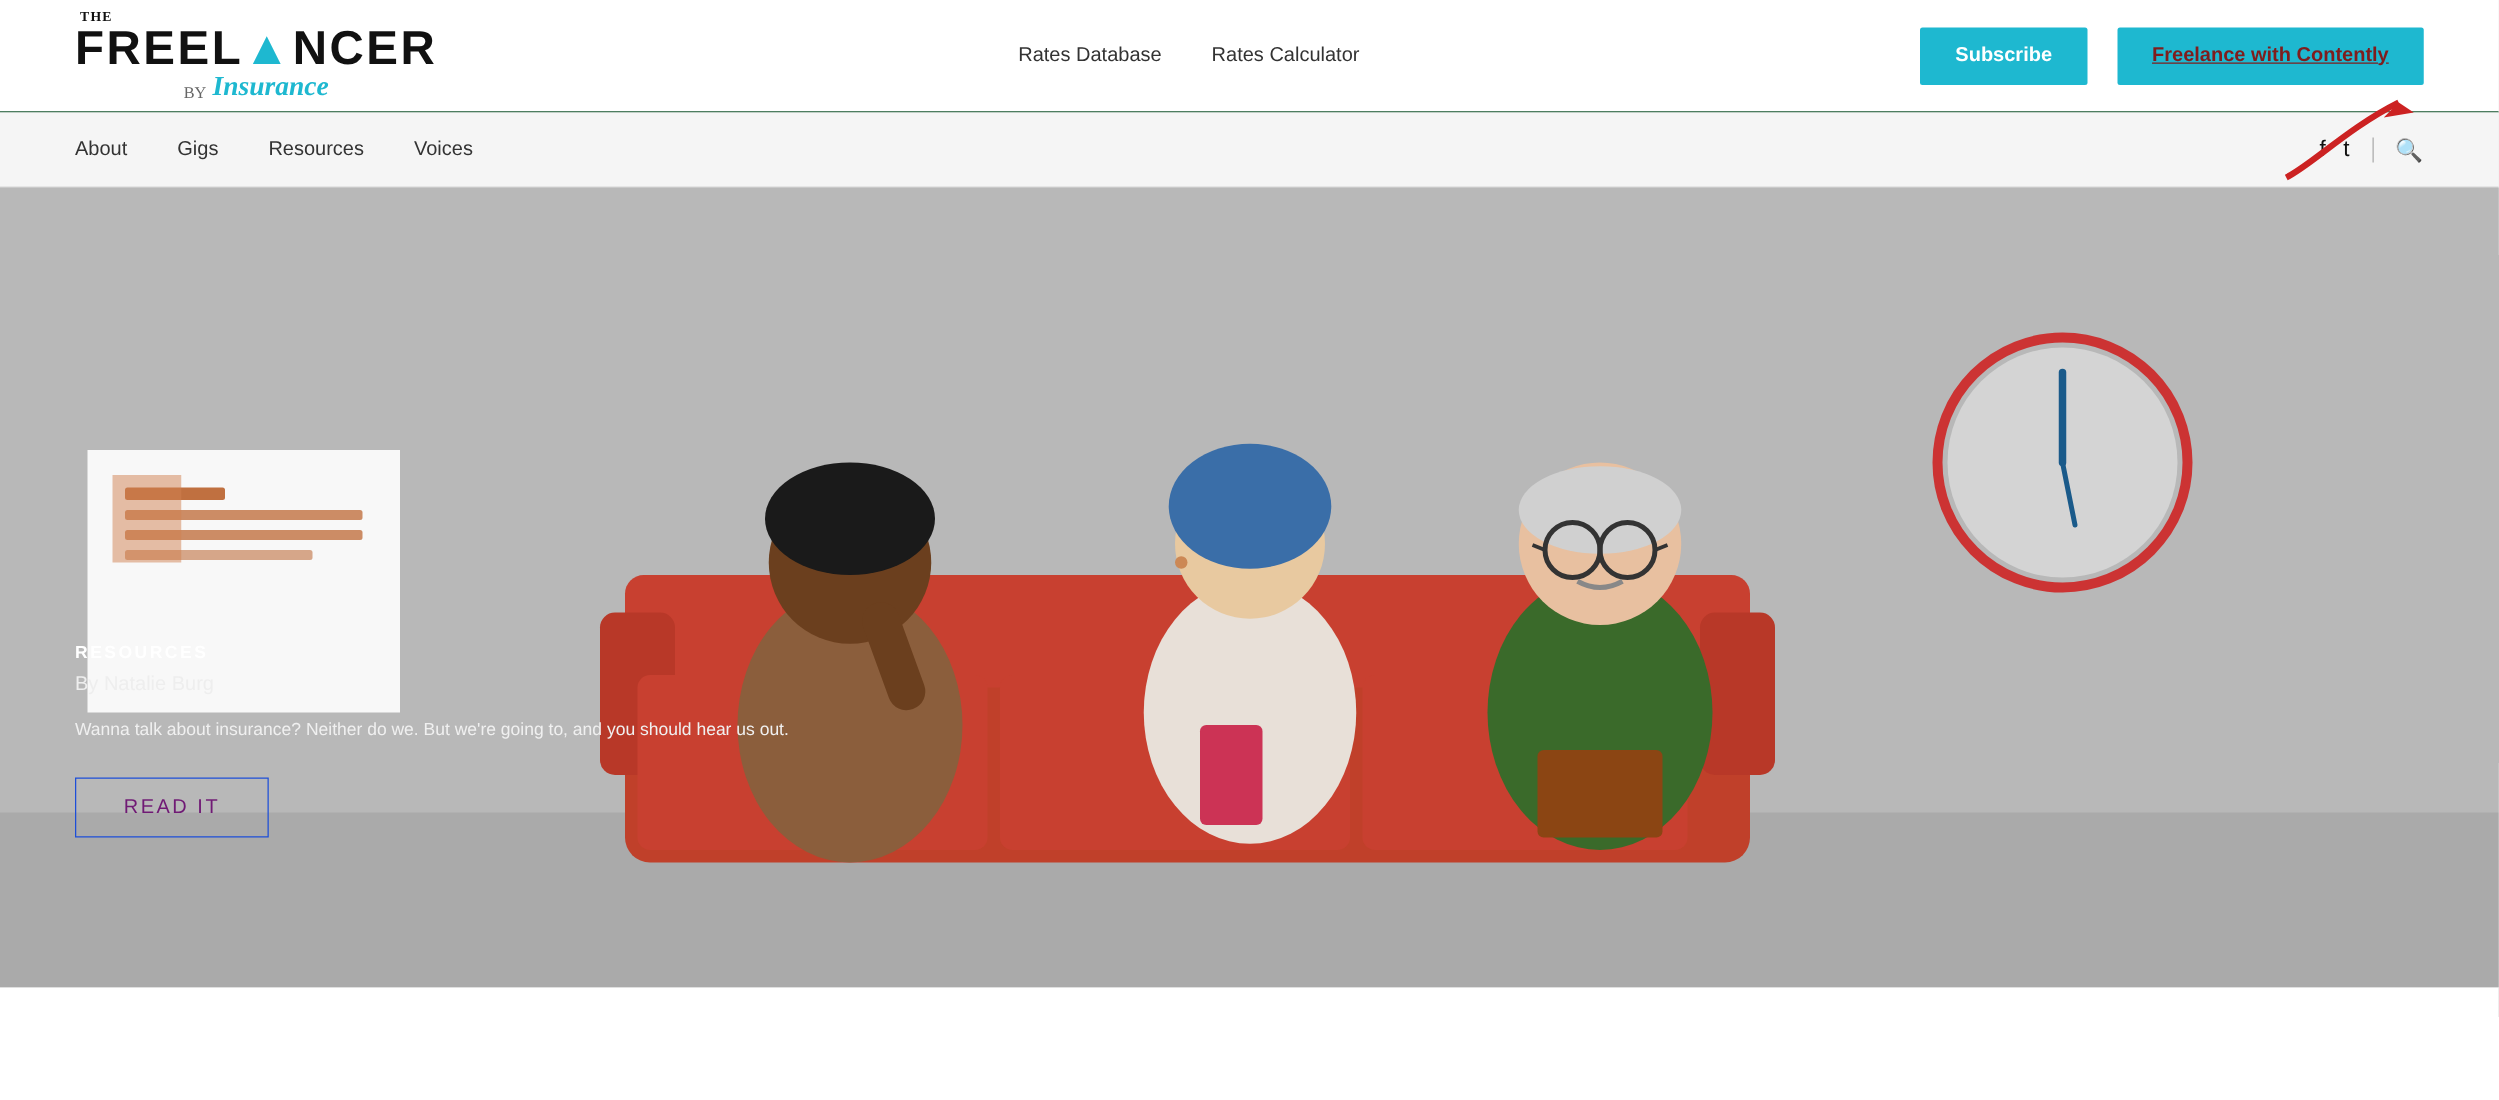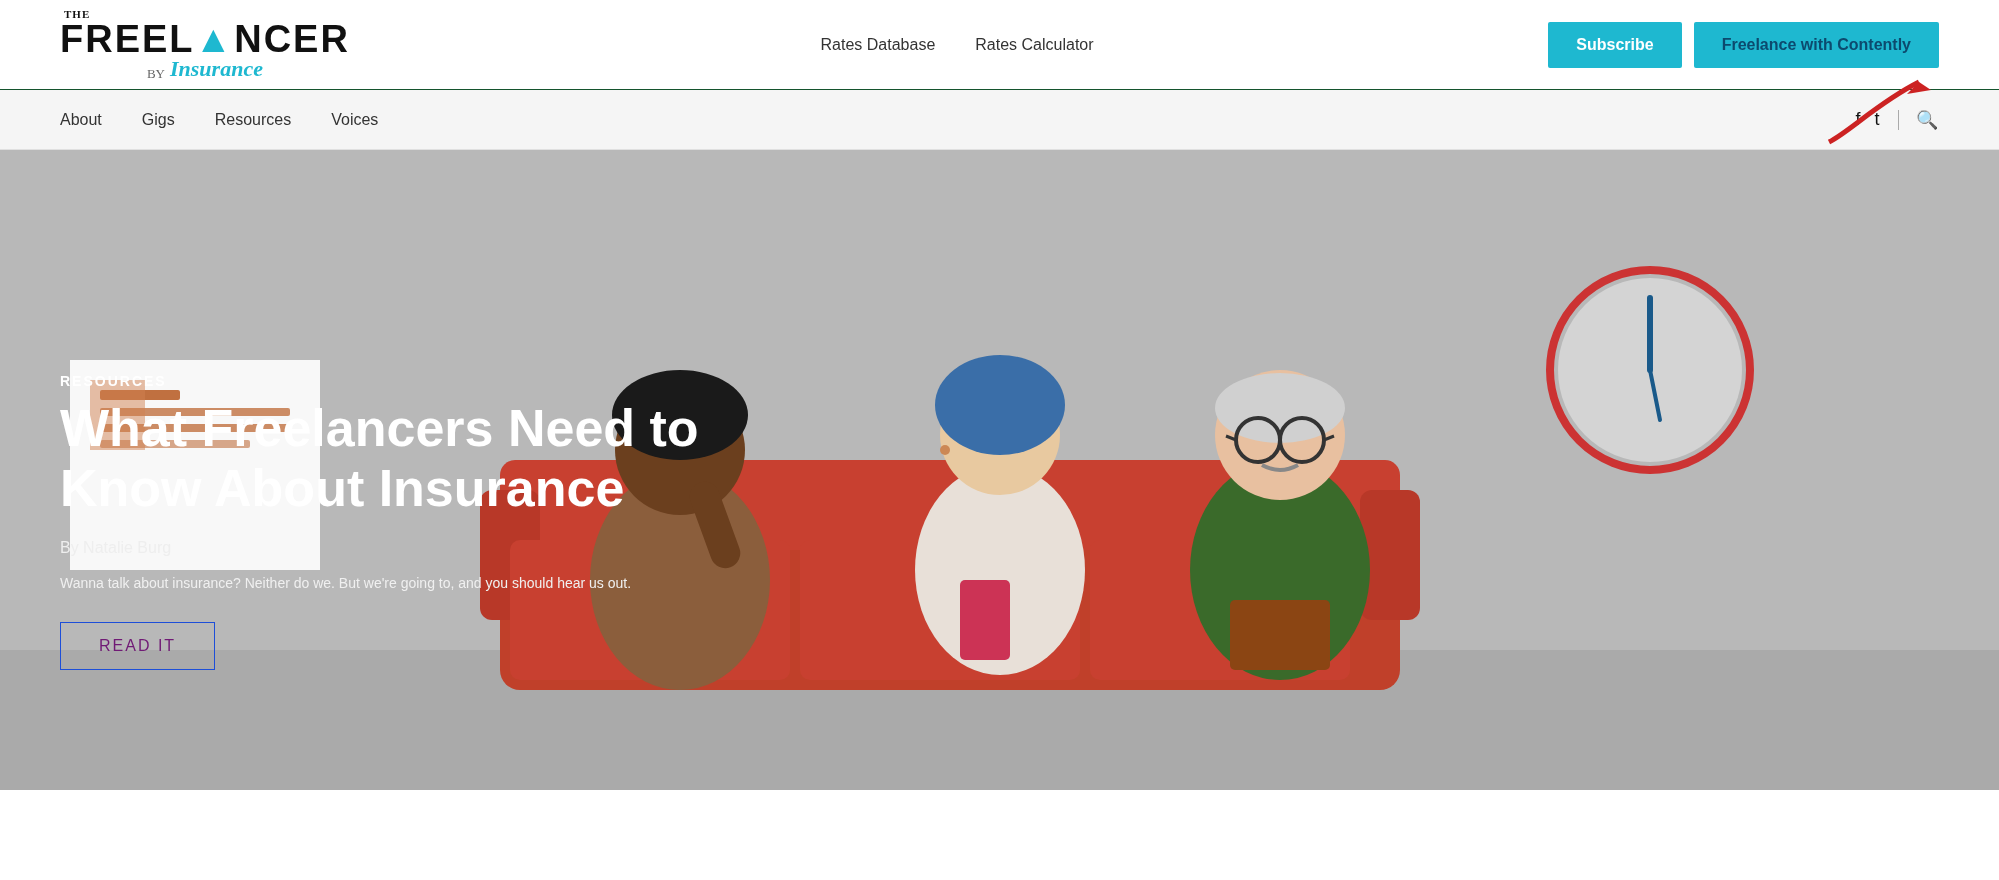"Subscribe" .top-buttons { gap: 12px -> 24px }
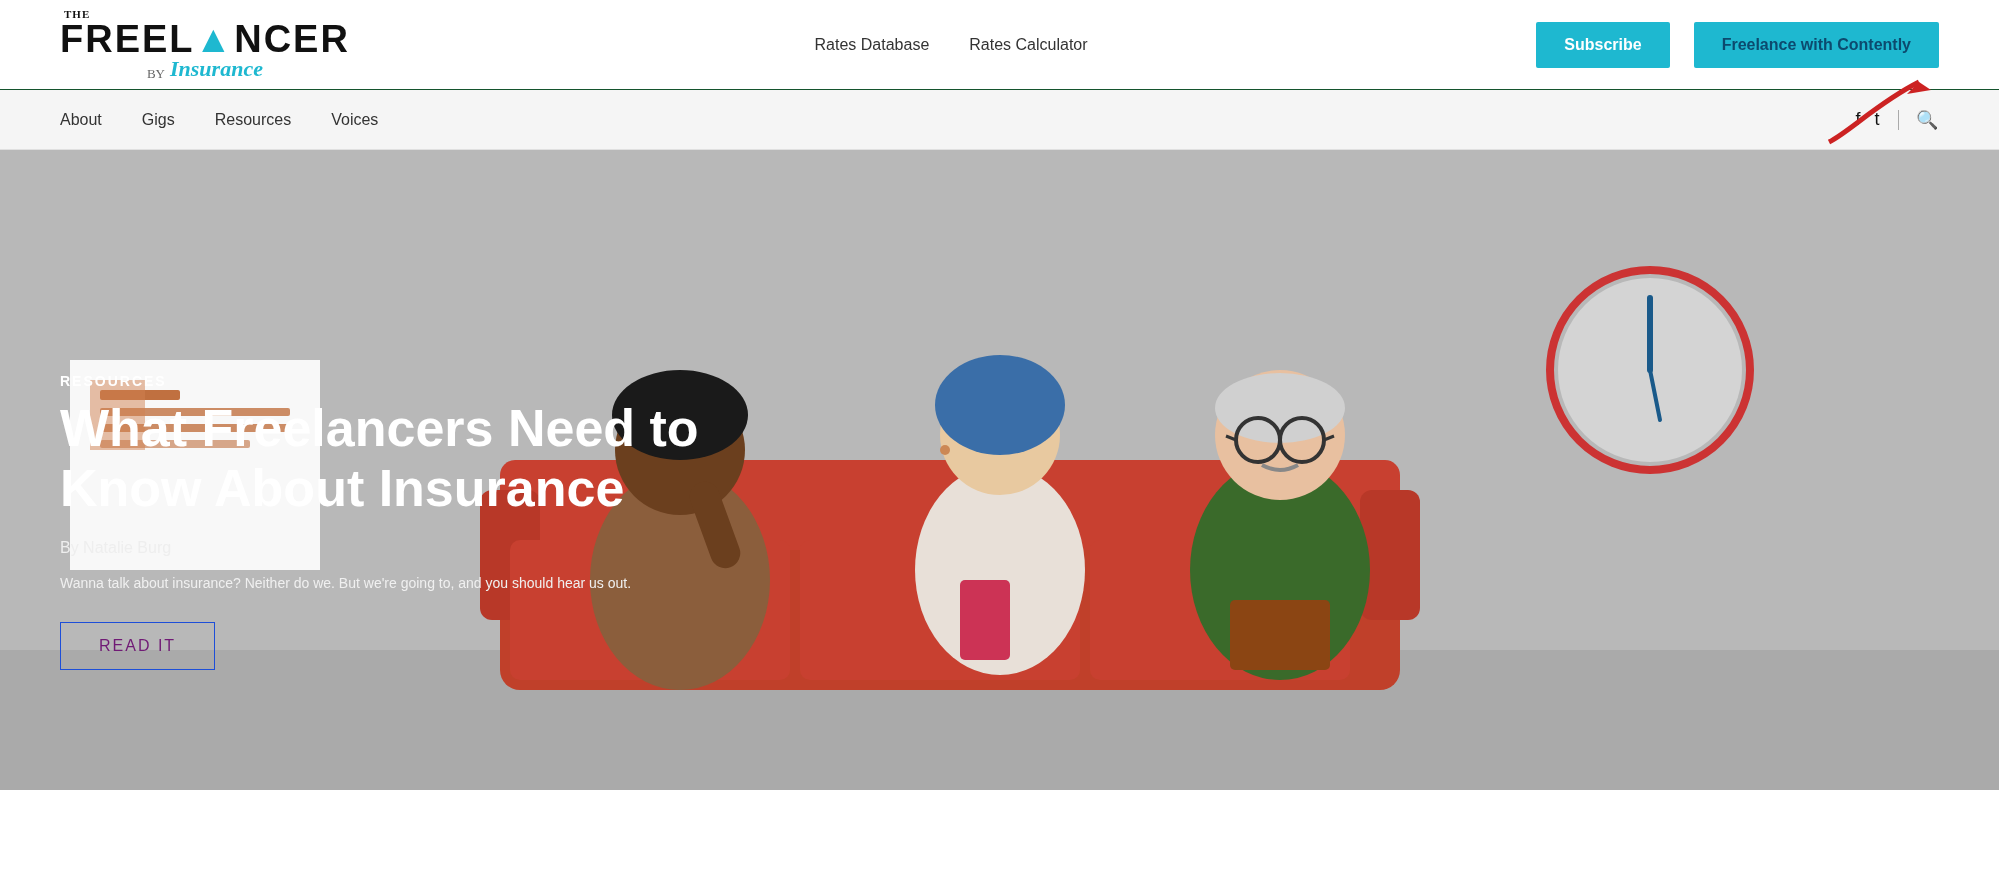"Freelance with Contently" .btn-freelance { color: #0c4a6e -> #7f1d1d; text-decoration: none -> underline }
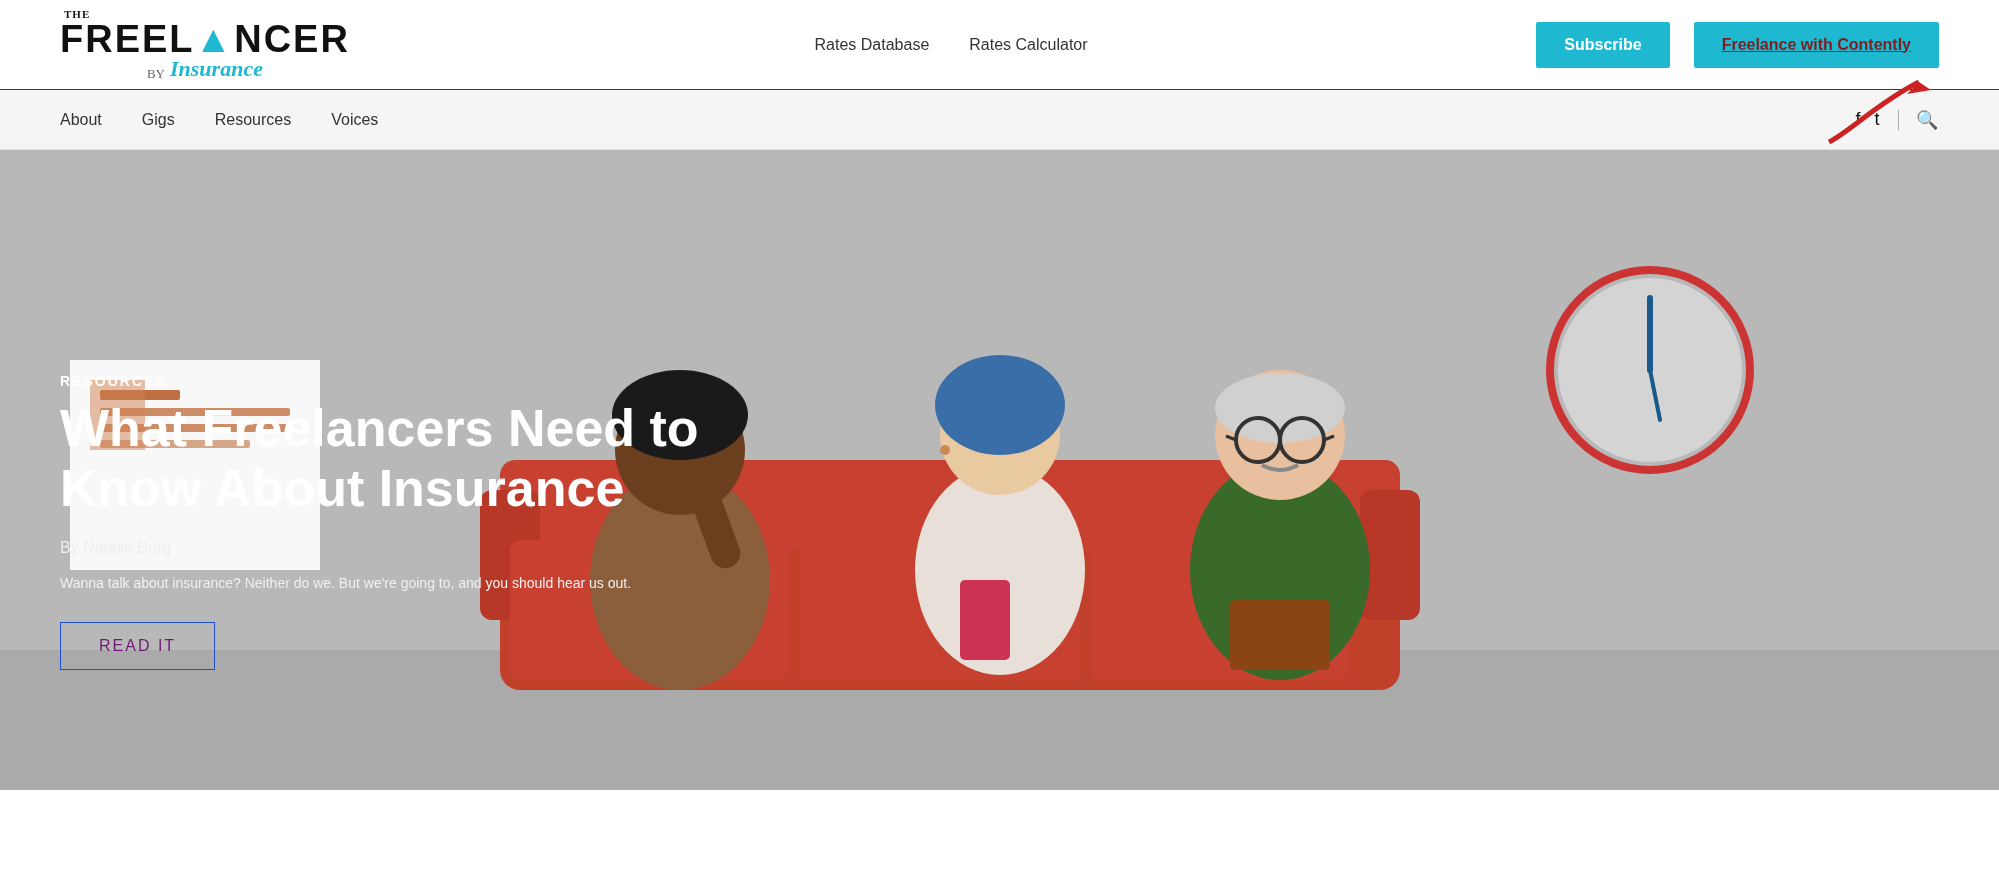"What Freelancers Need to Know" h1.hero-title { html: <h1>What Freelancers Need to Know About Insurance</h1> -> none }
